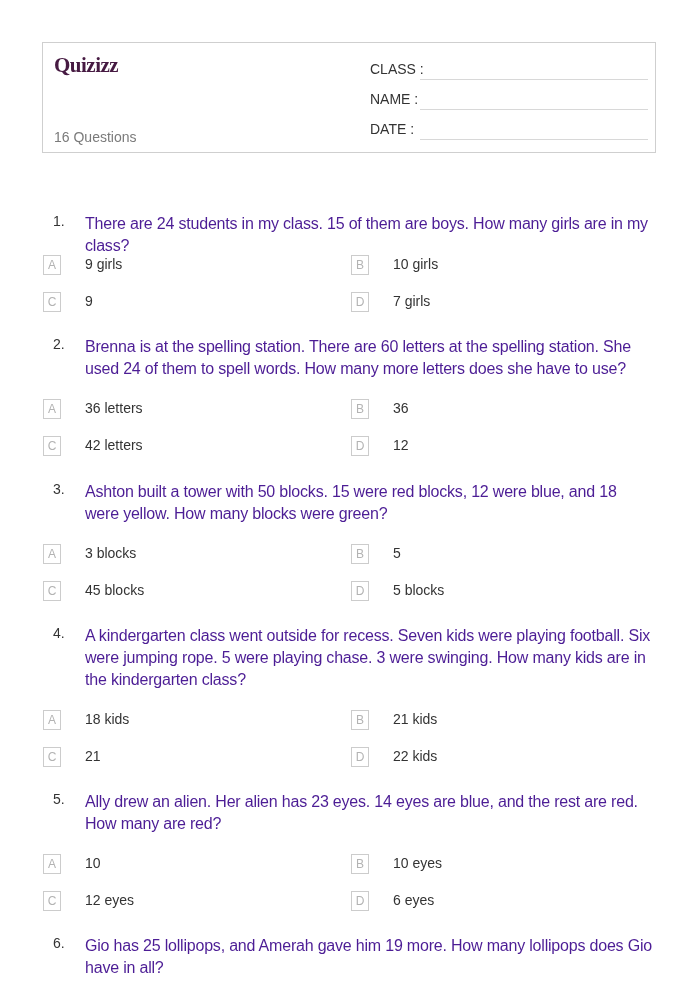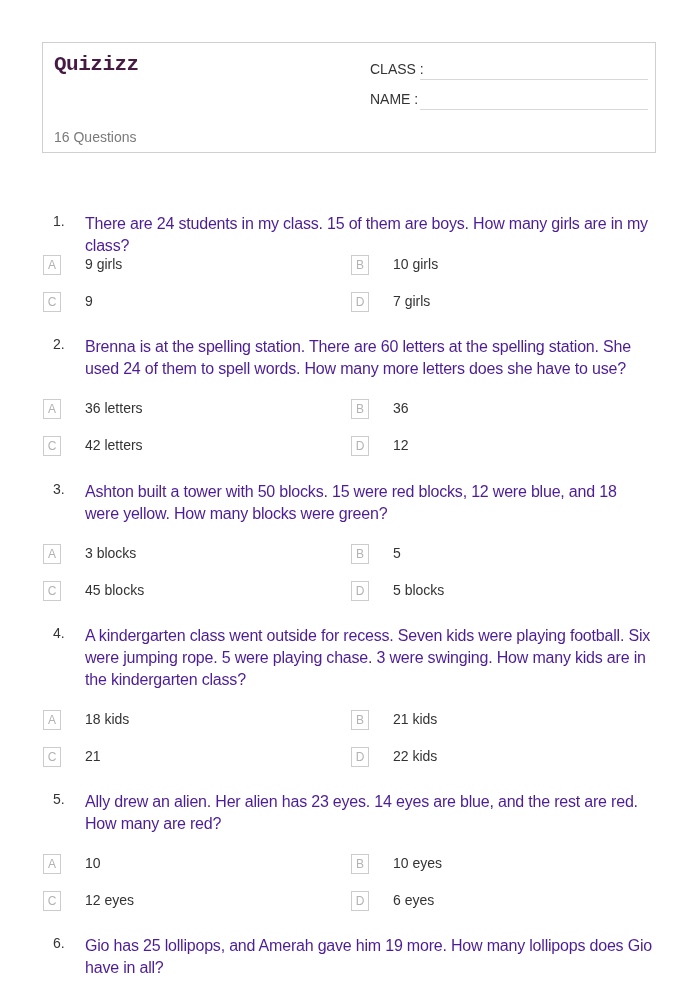"Quizizz" .logo { font-family: Liberation Mono, monospace -> Liberation Serif, serif }
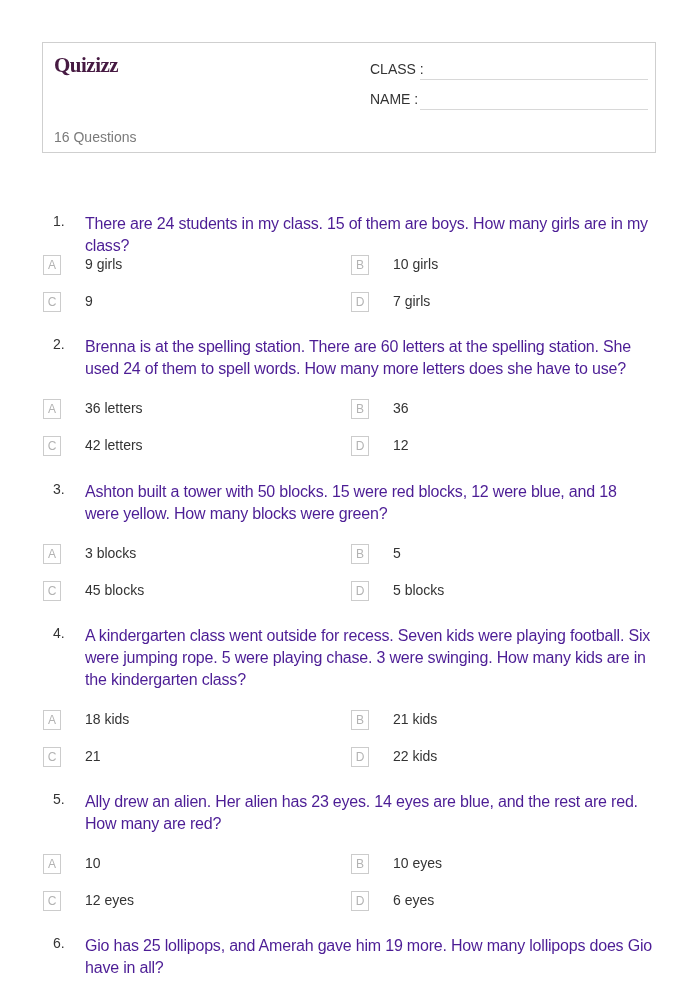"DATE :" div.field { html: none -> <div> <span>DATE :</span> <div></div> </div> }
